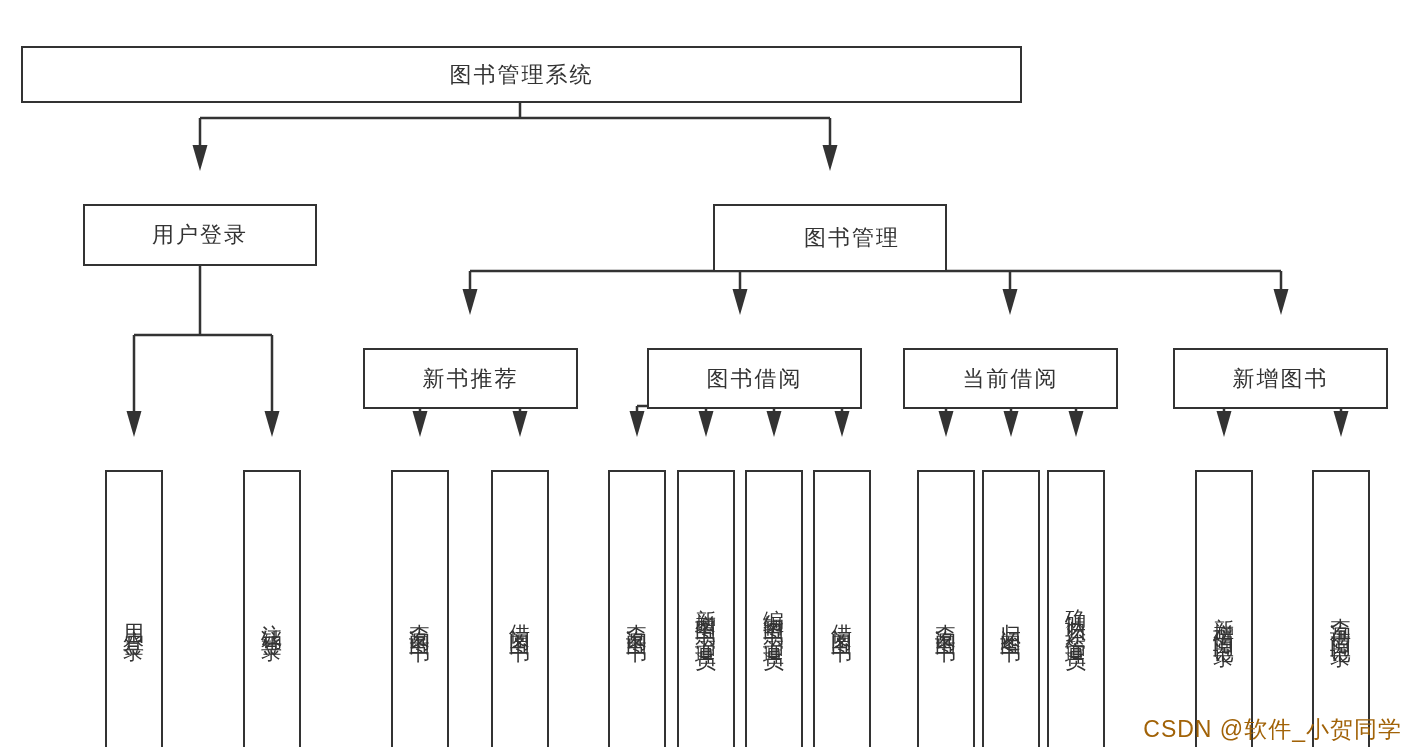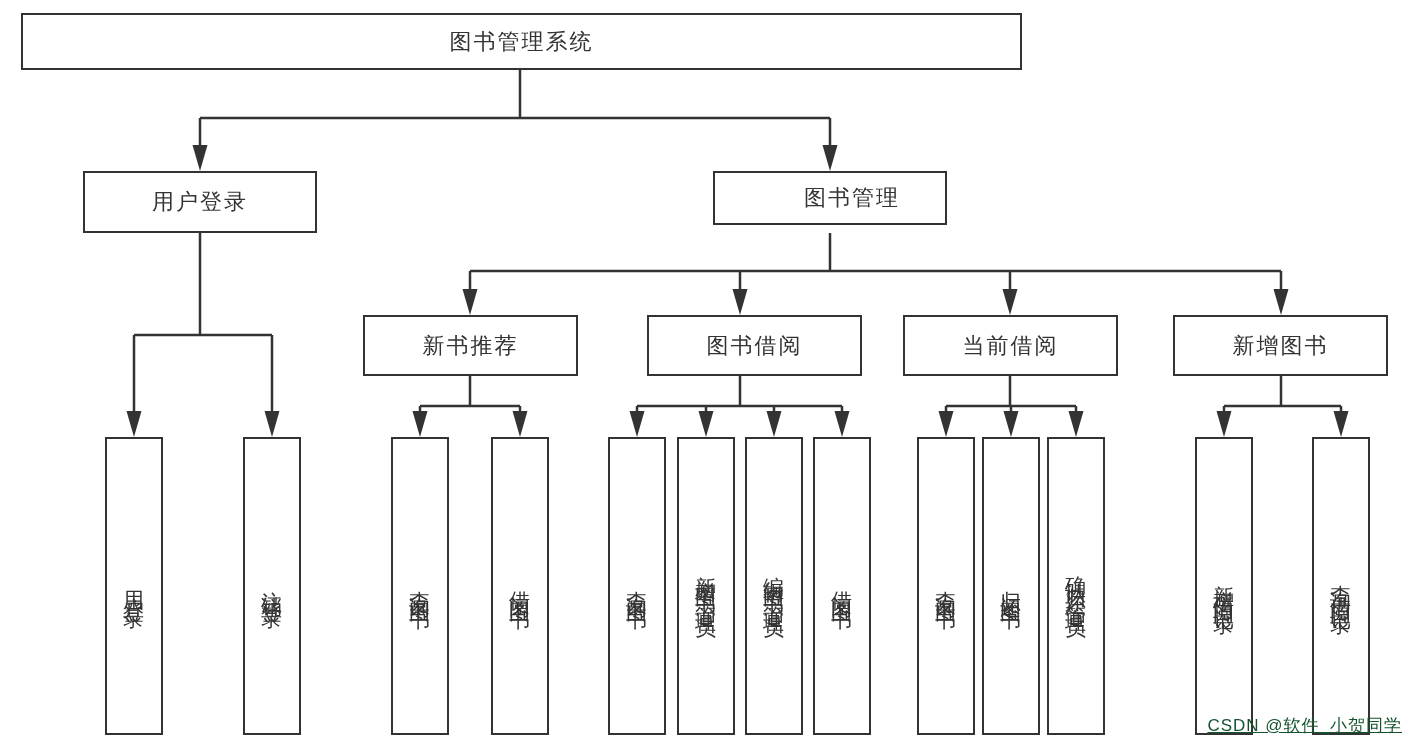"图书管理系统" .node { margin-top: none -> 33px }
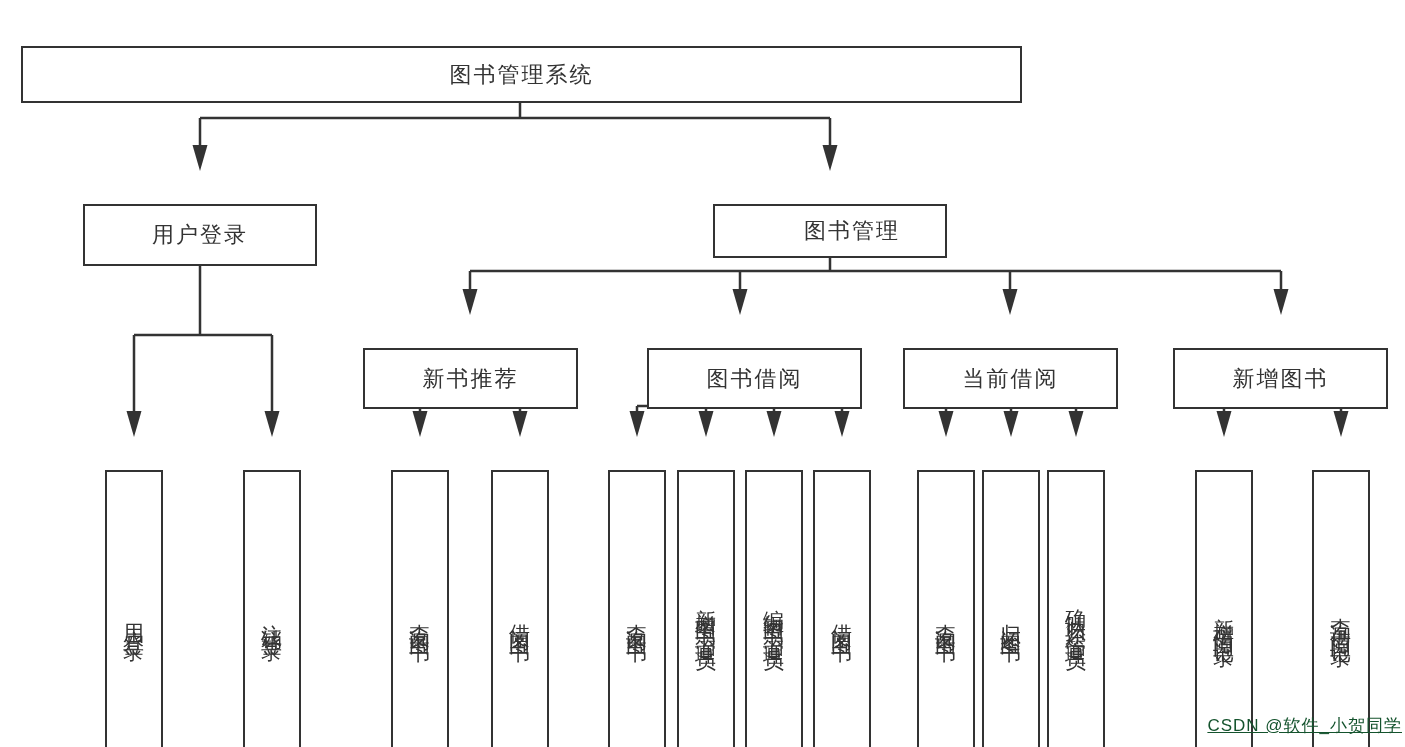"图书管理" .n-l2b { height: 54px -> 68px }
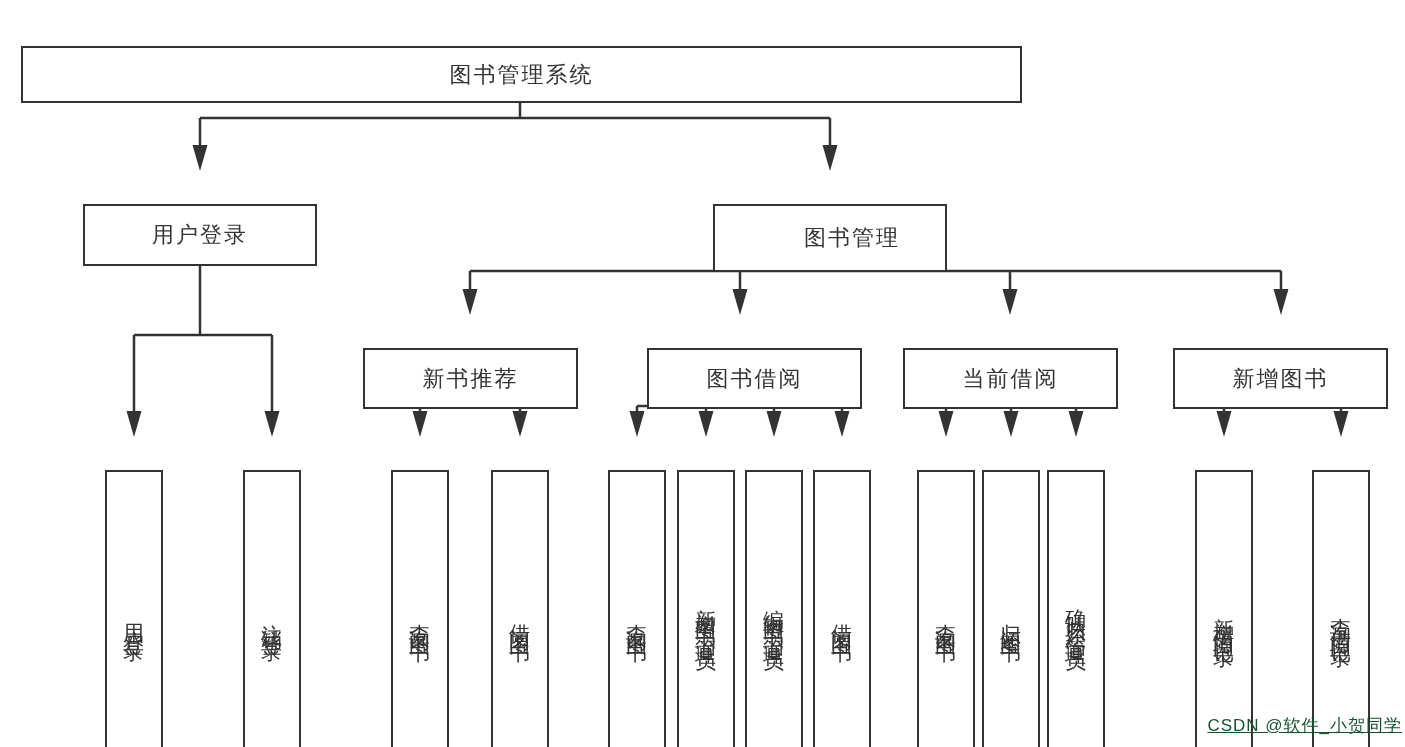"CSDN @软件_小贺同学" .watermark { color: #14532d -> #a16207; font-size: 17px -> 23px; text-decoration: underline -> none }
